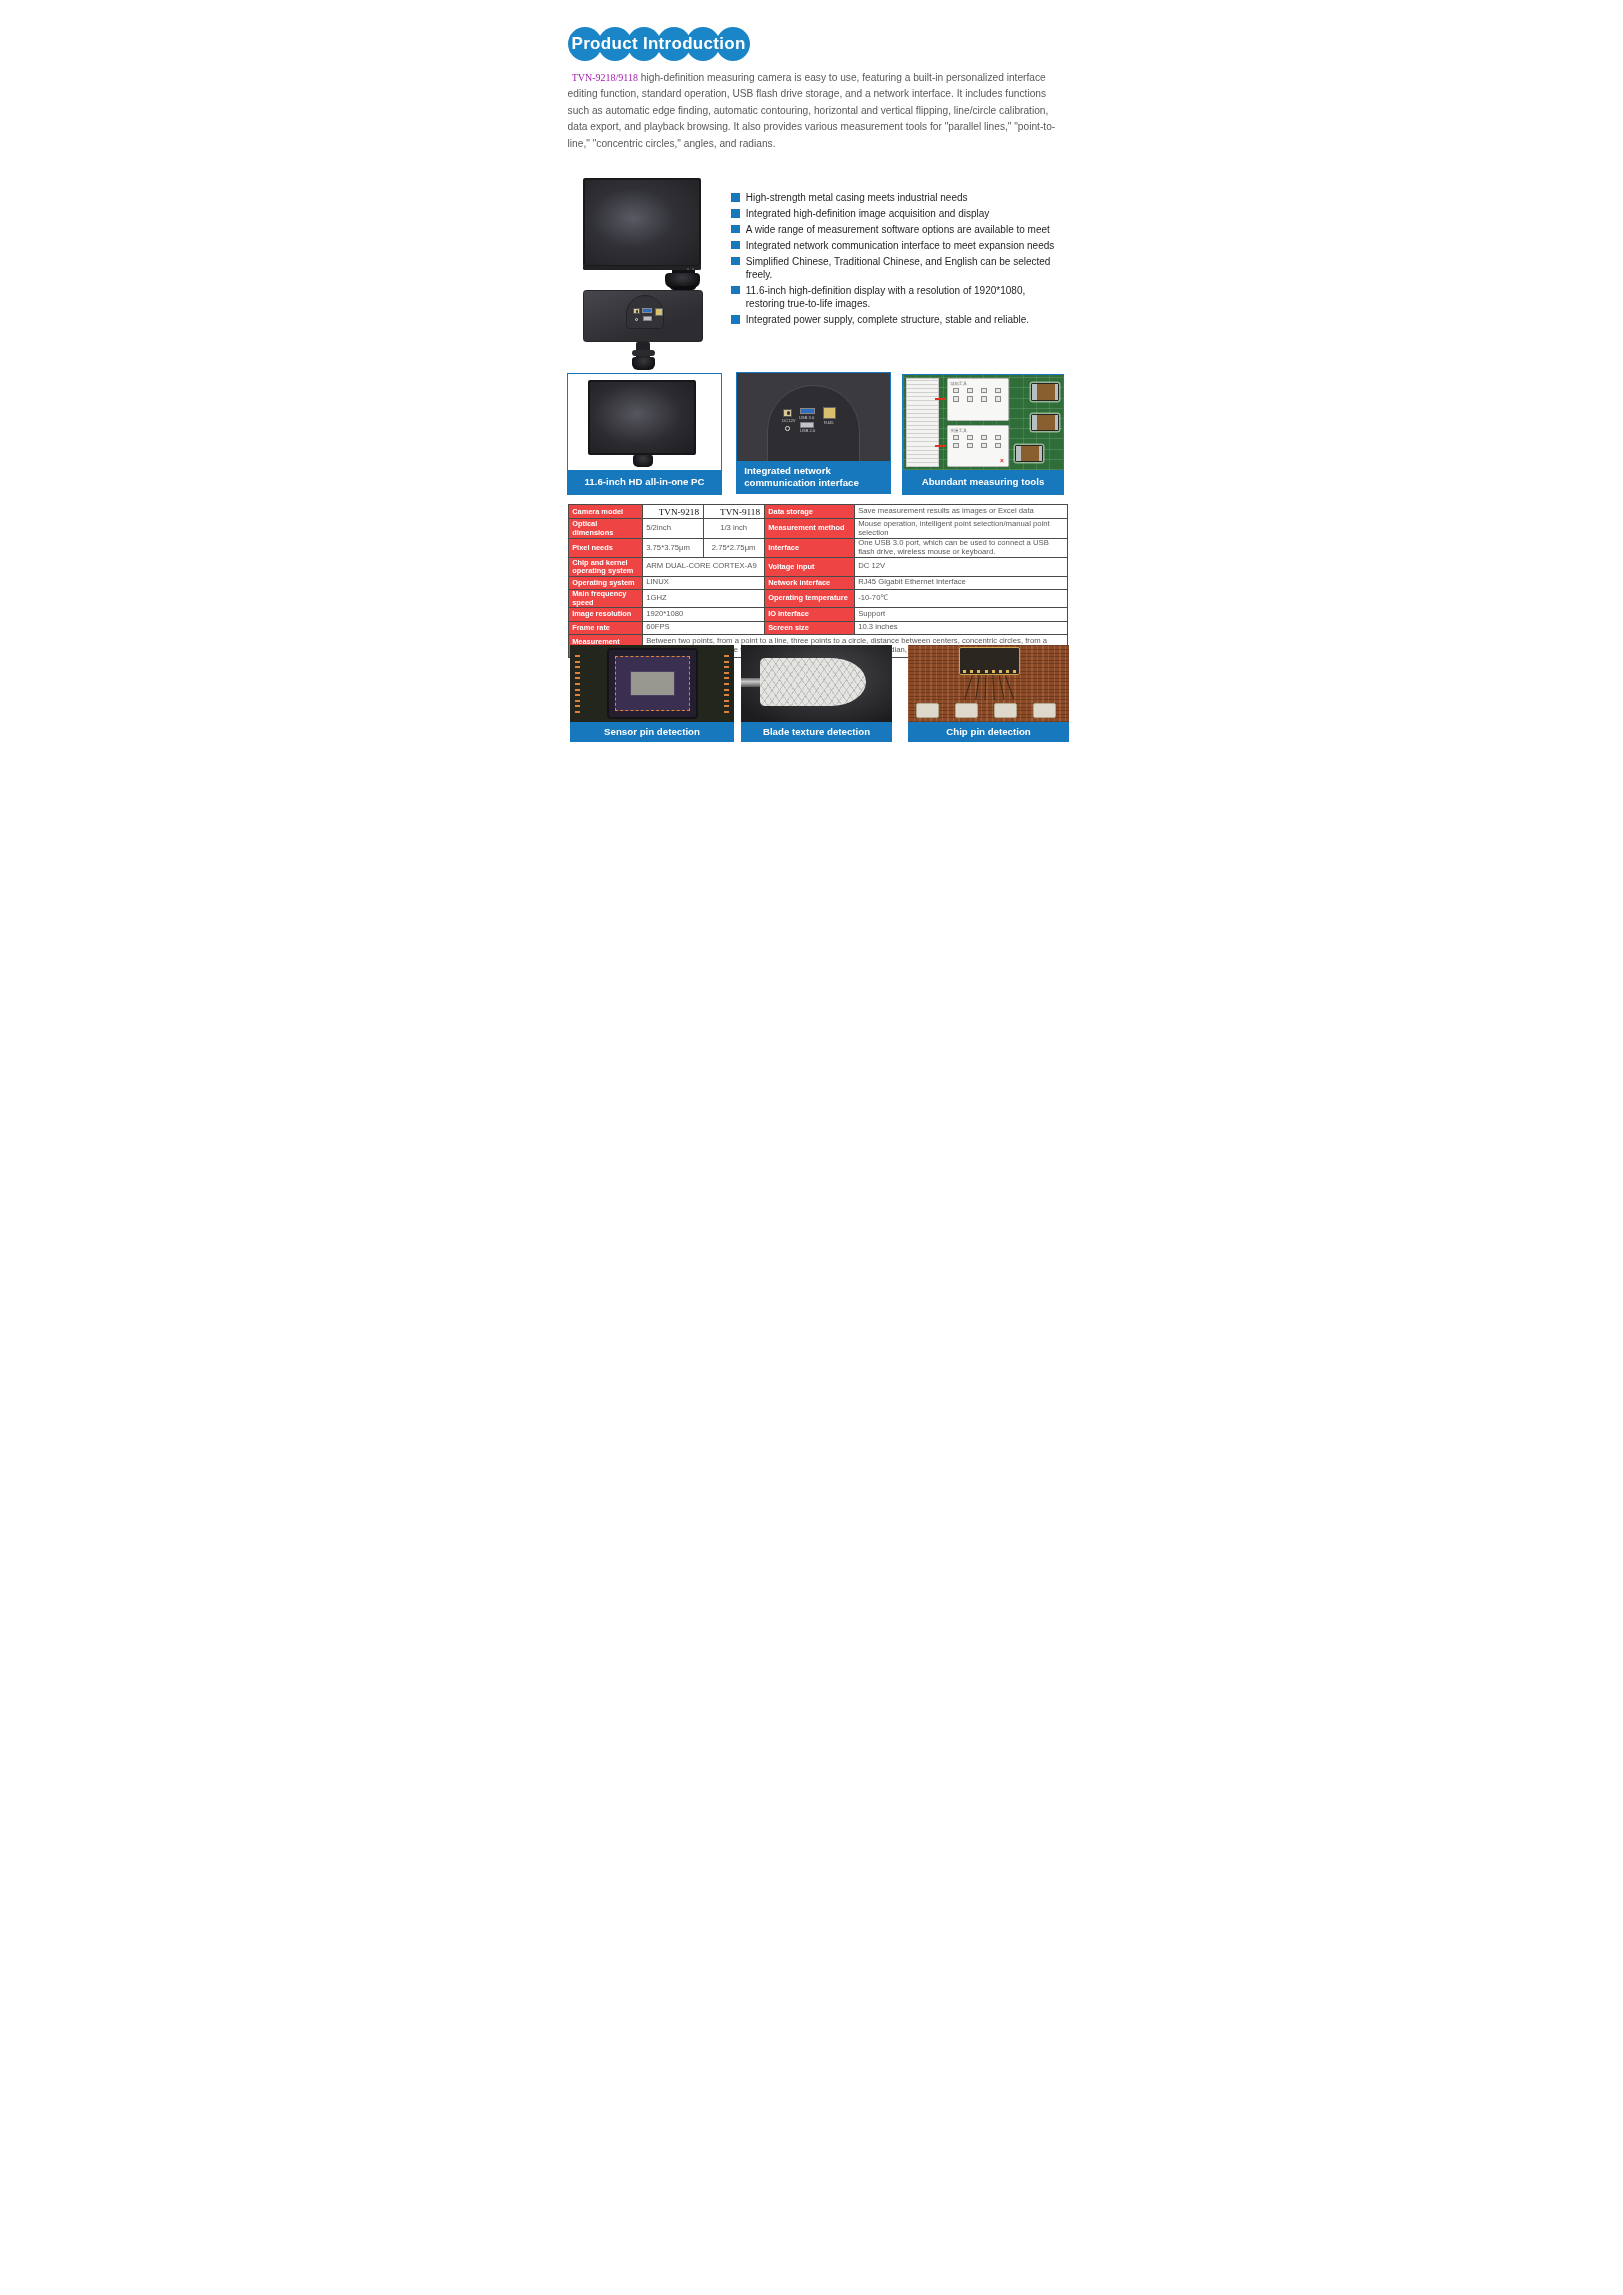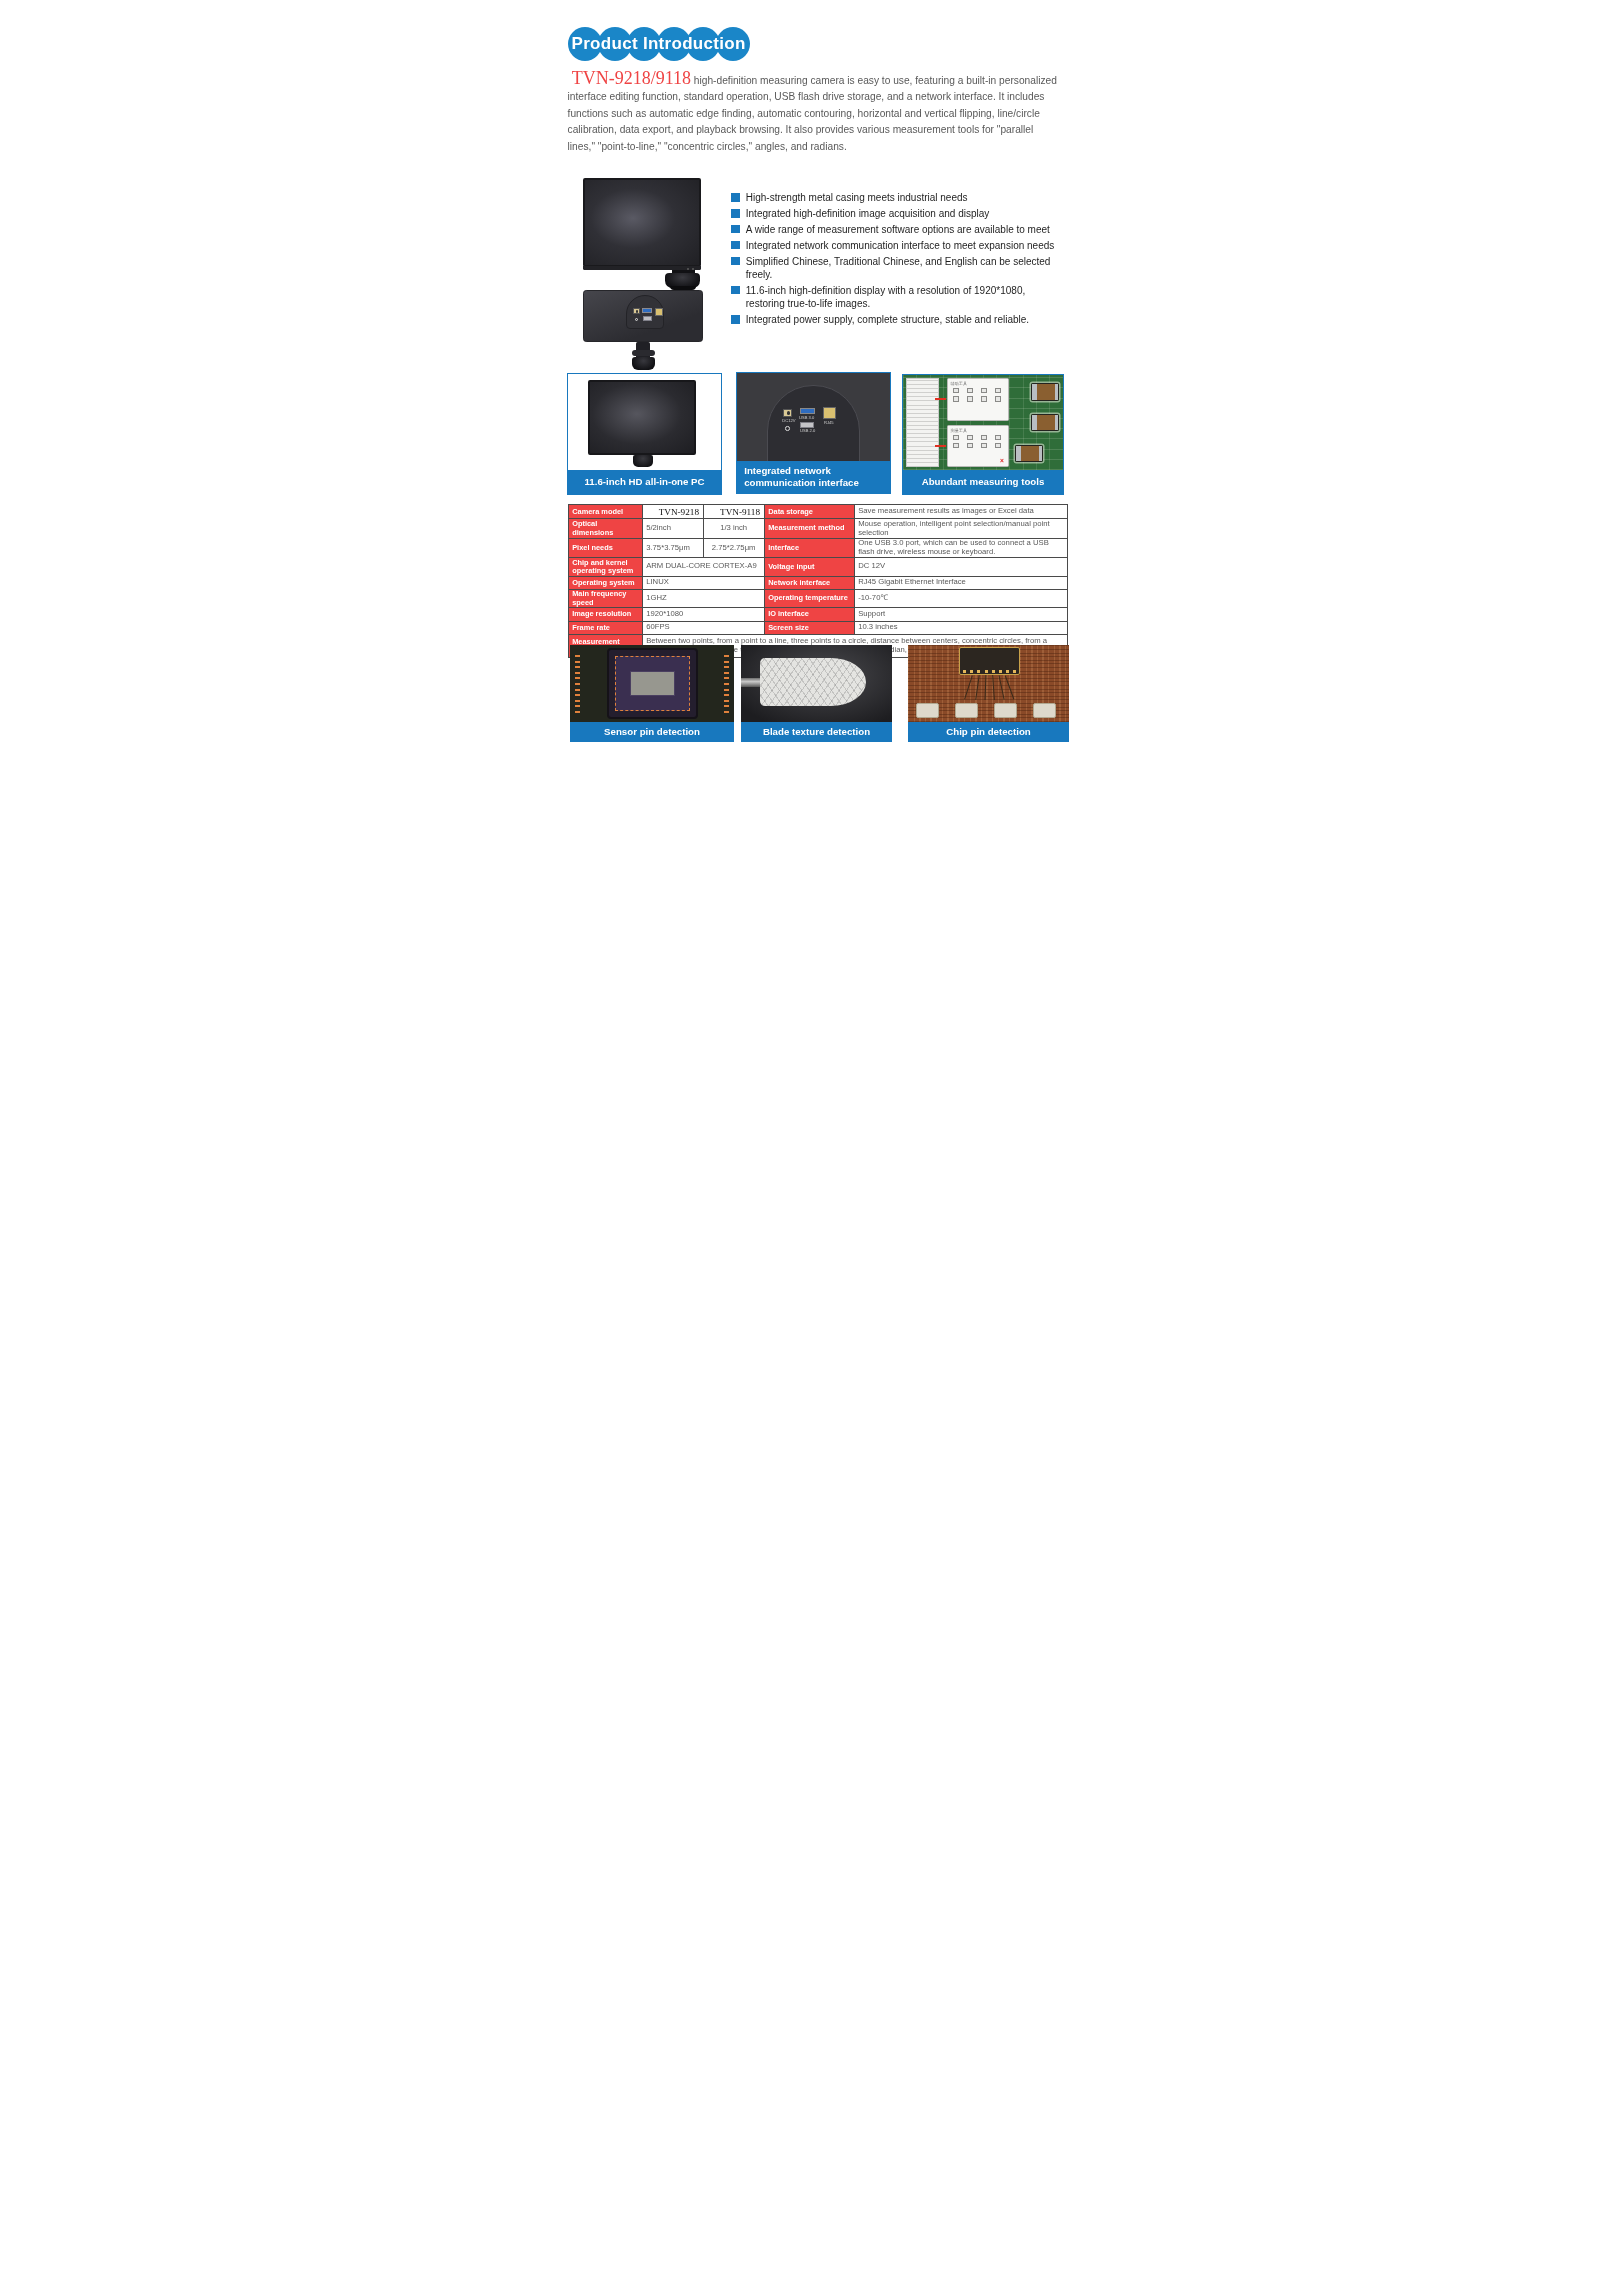"TVN-9218/9118" .intro .model { color: #ef4444 -> #a21caf; font-size: 18px -> 10px }
